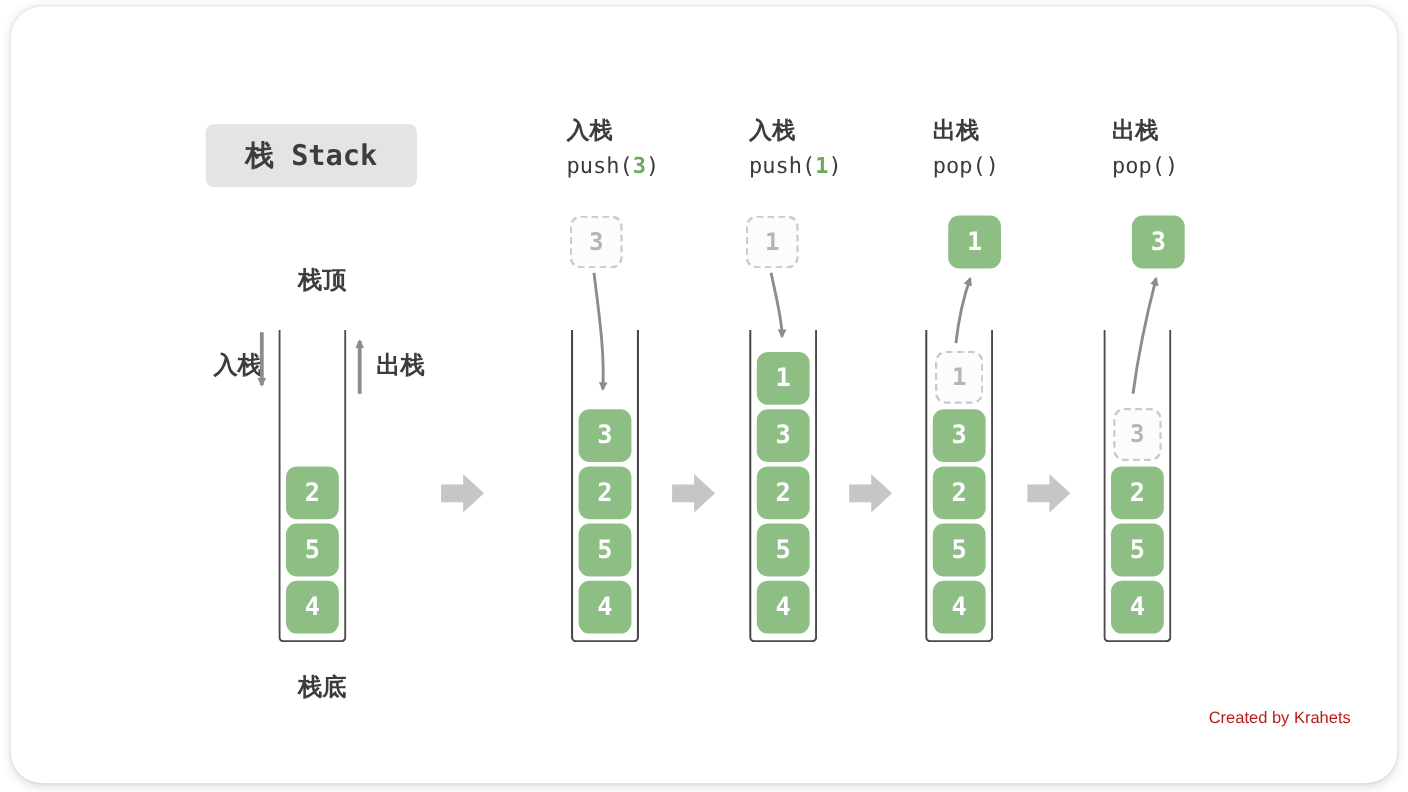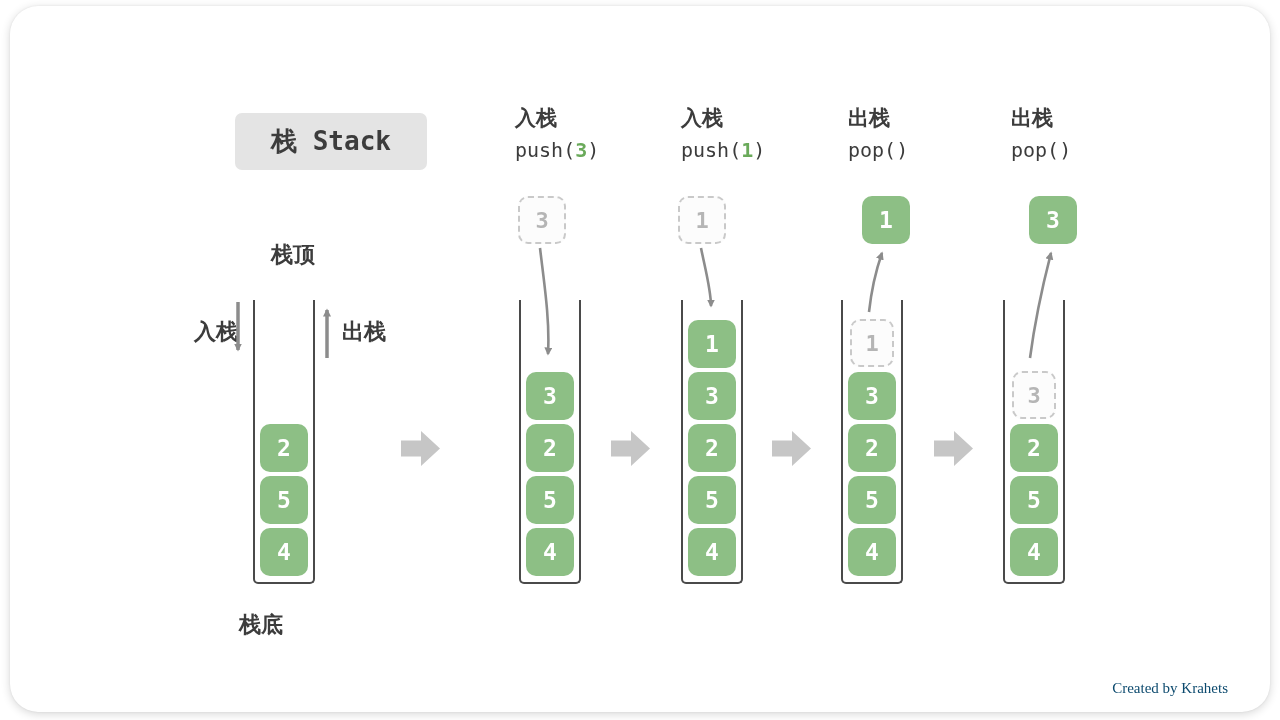"栈 Stack" #title-box { margin-left: 48px -> none }
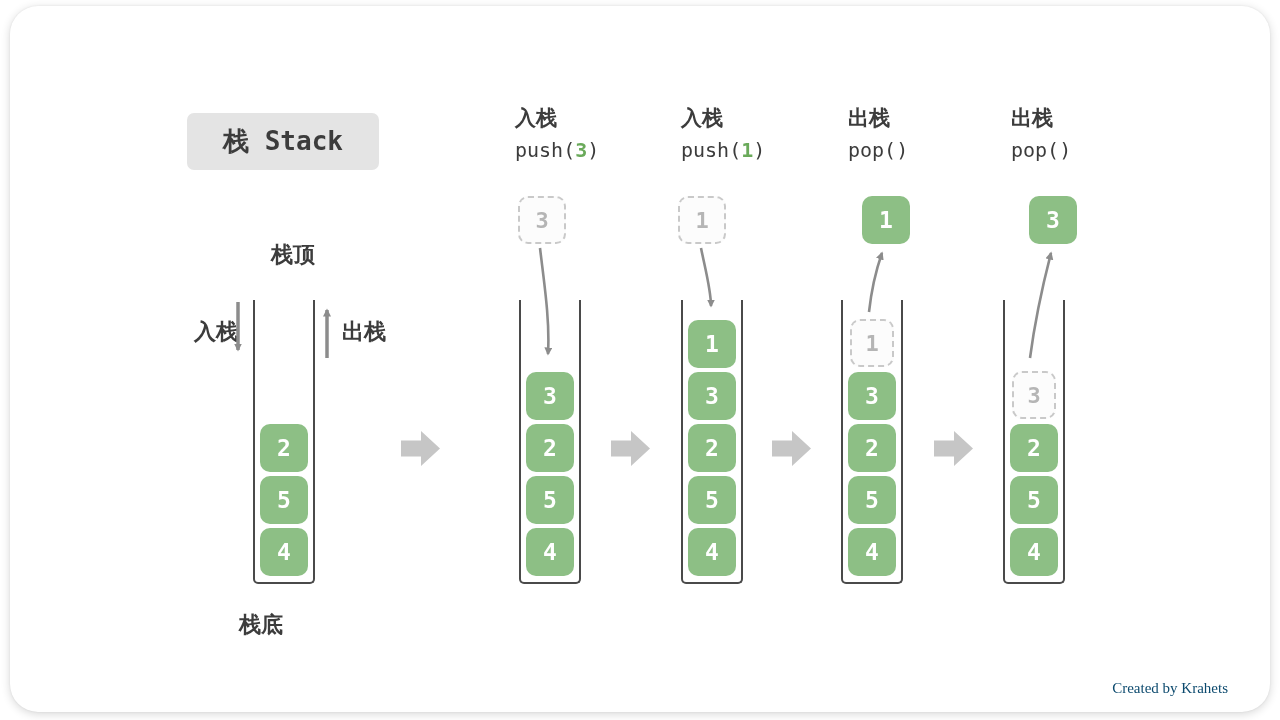"栈底" div.abs { left: 229px -> 243px; text-align: left -> right }
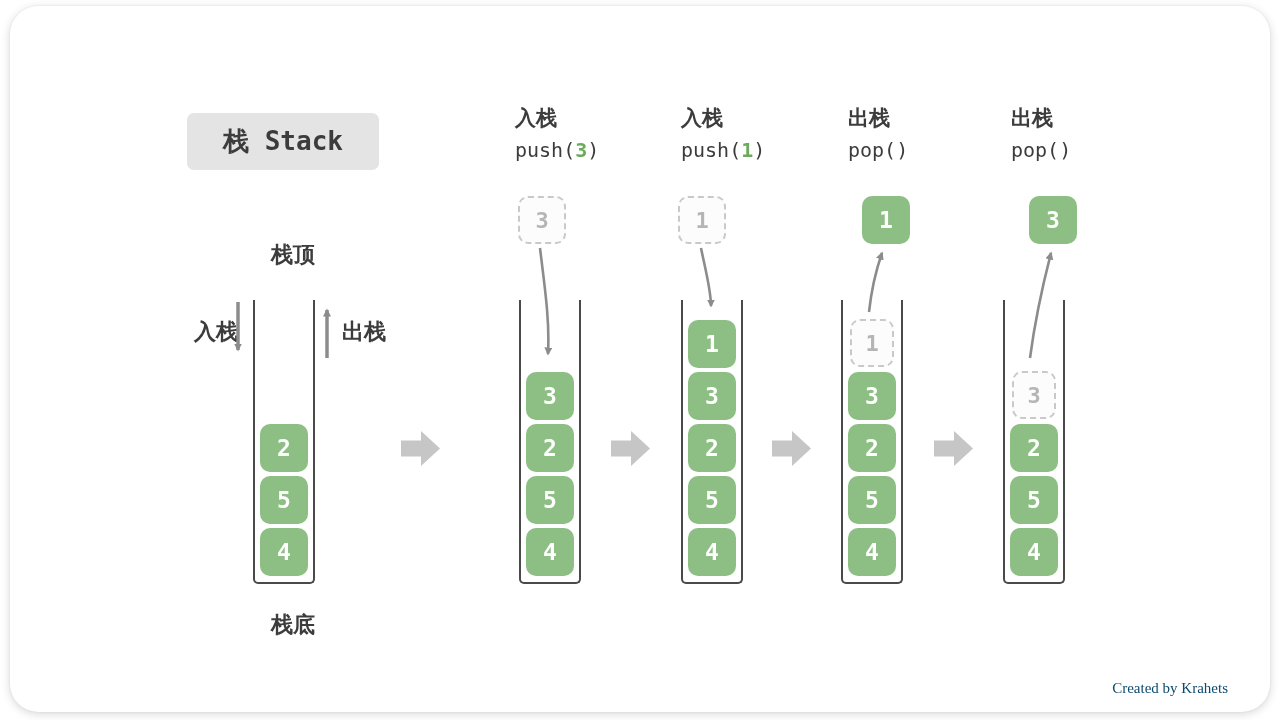"Created by Krahets" #watermark { color: #0c4a6e -> #b91c1c; font-family: Liberation Serif, serif -> Liberation Sans, sans-serif; top: 674px -> 638px }
